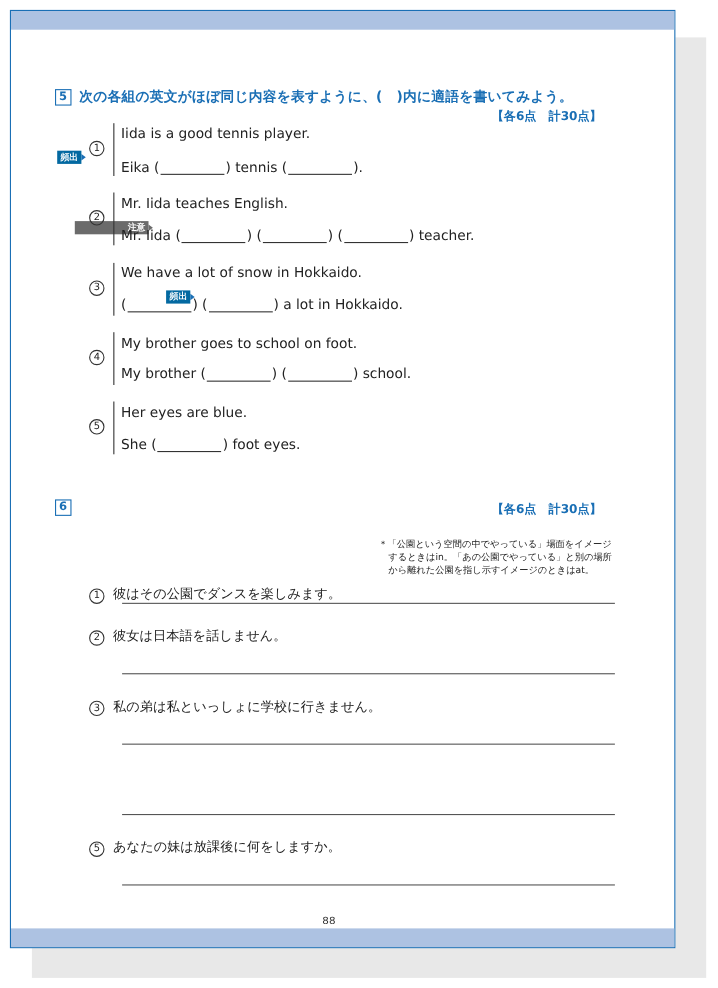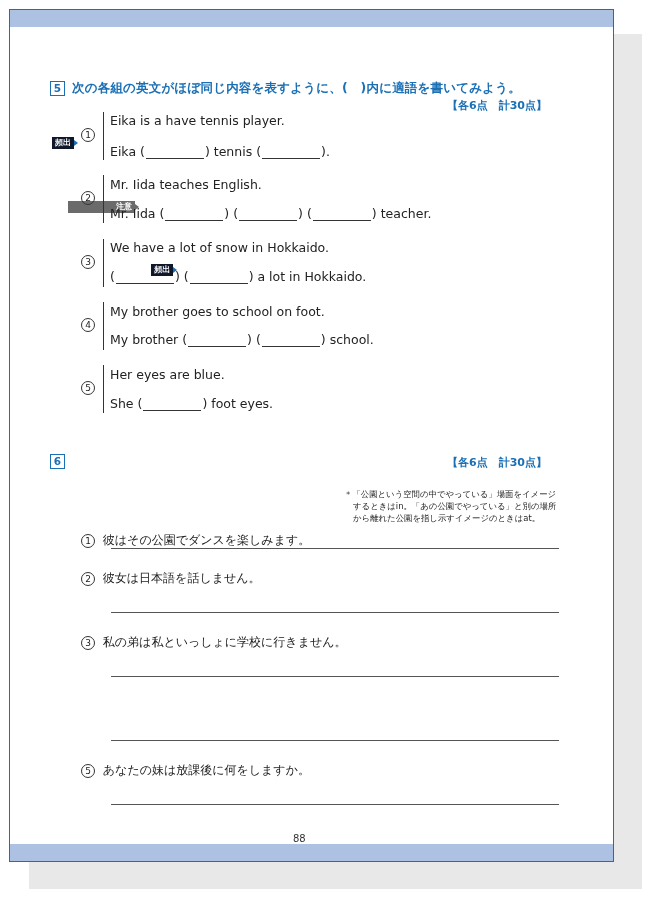"Eika is a have tennis" div.abs { text: Eika is a have -> Iida is a good }
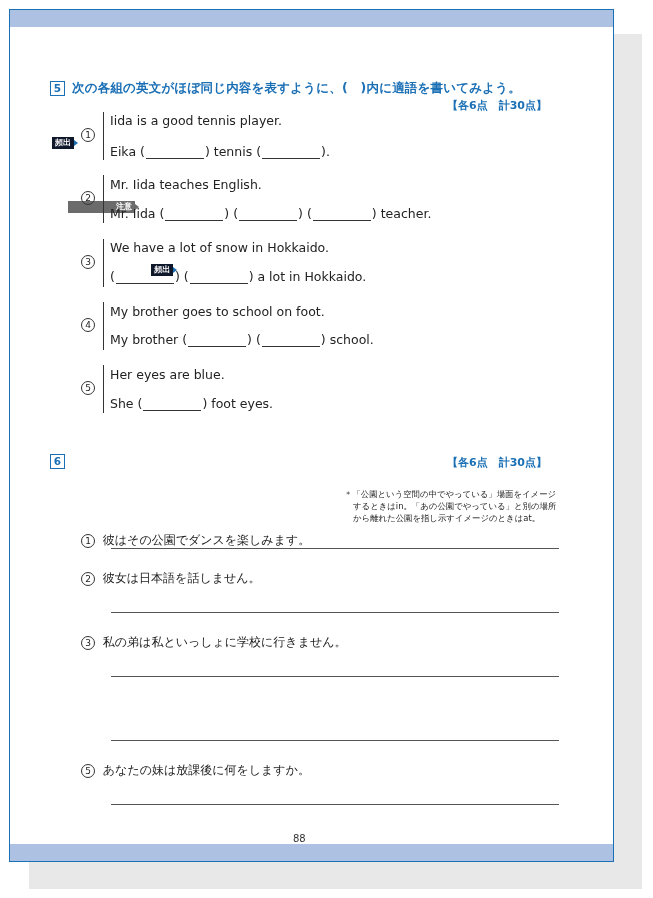"頻出" .badge.freq { background: #0f172a -> #0369a1 }
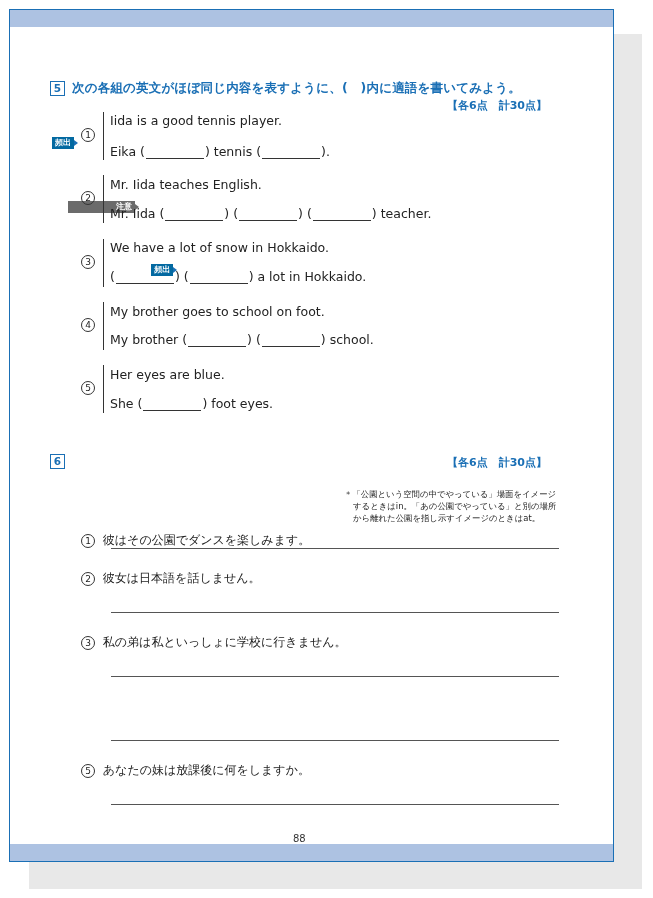"88" .pagenum { font-family: none -> Liberation Mono, monospace }
